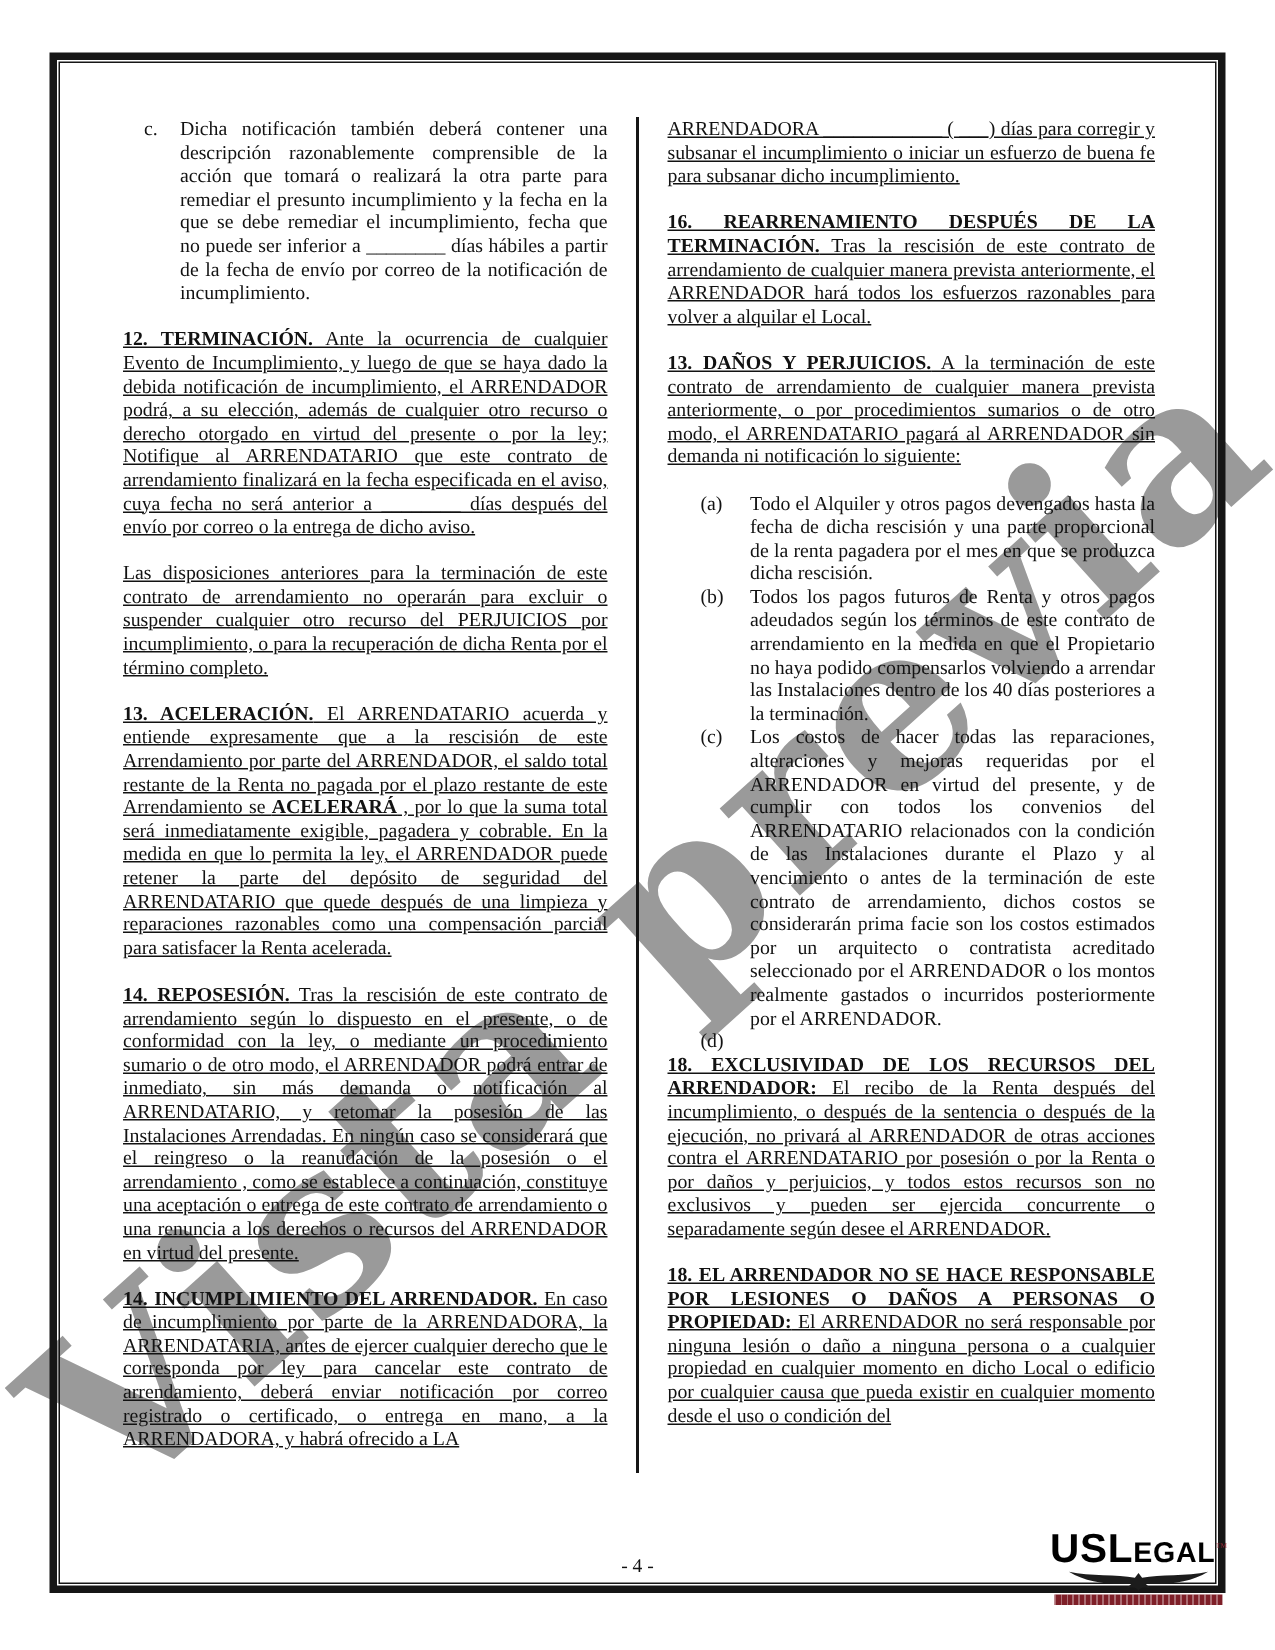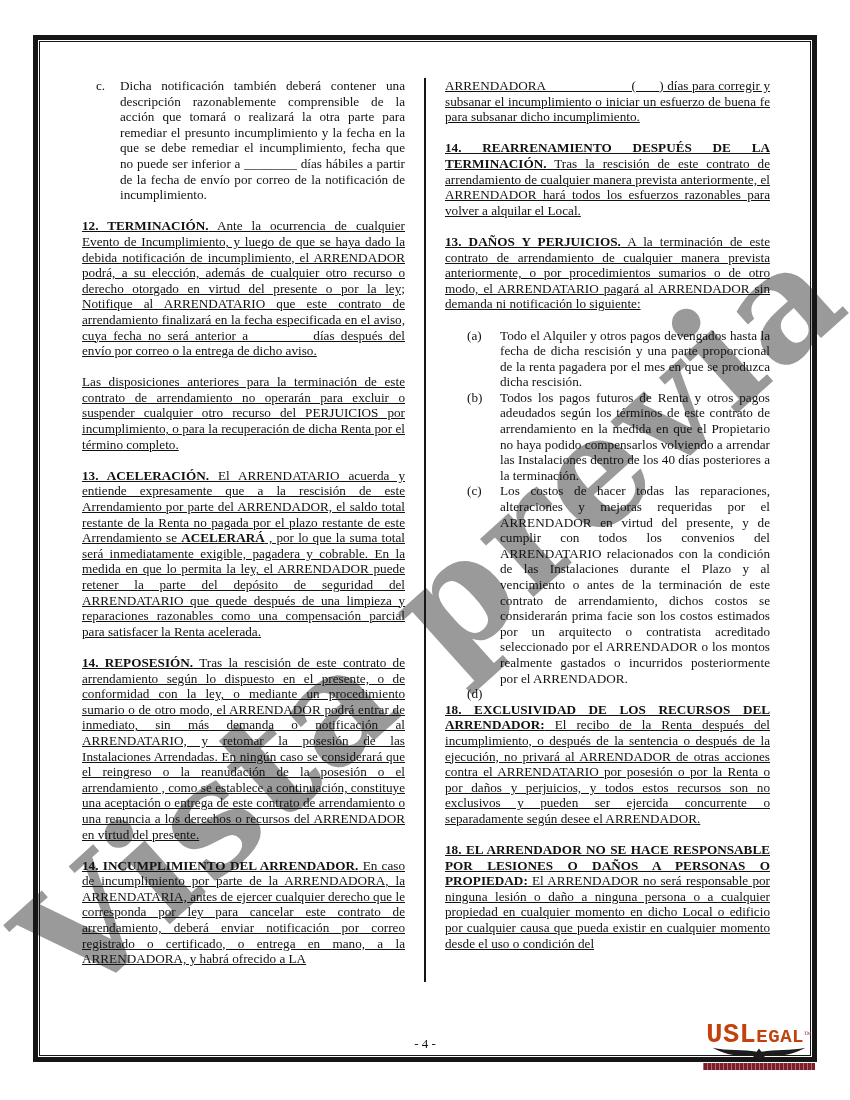"14. REARRENAMIENTO DESPUÉS DE LA" b { text: 14 -> 16 }
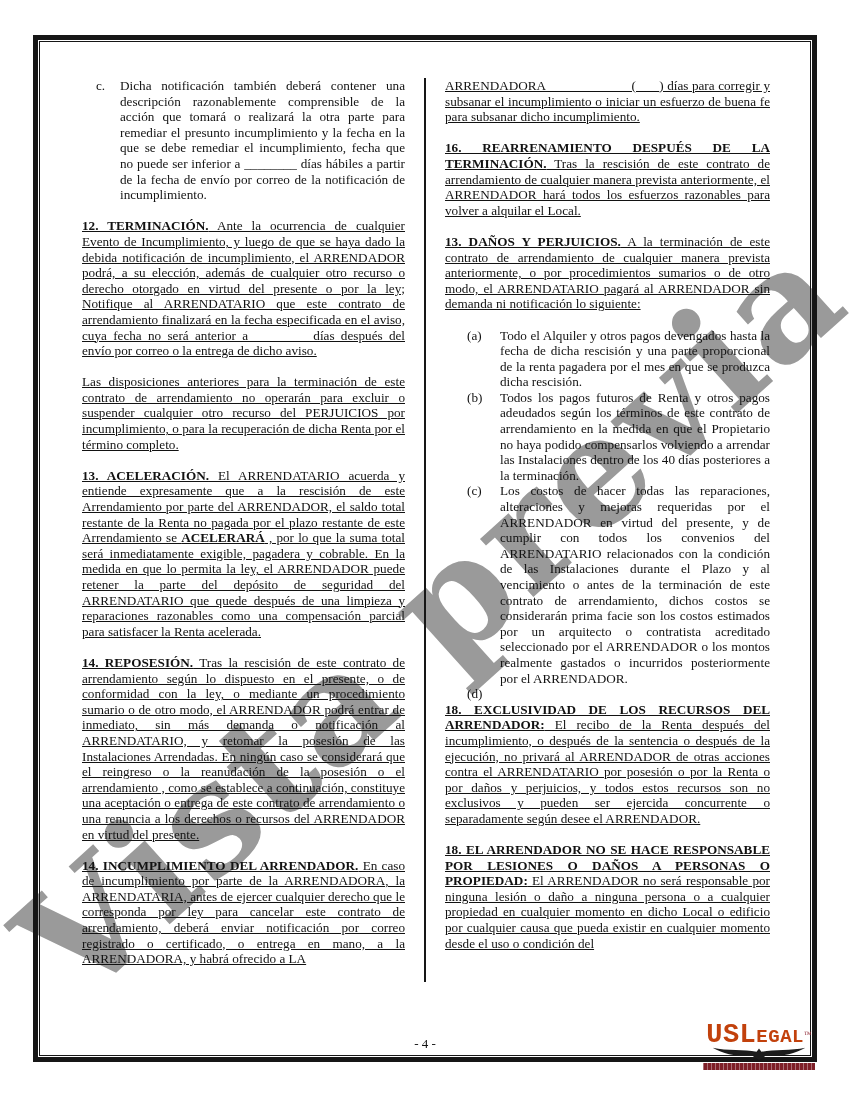"USLegal" .logo-text { color: #c2410c -> #000000; font-family: Liberation Mono, monospace -> Liberation Sans, sans-serif }
